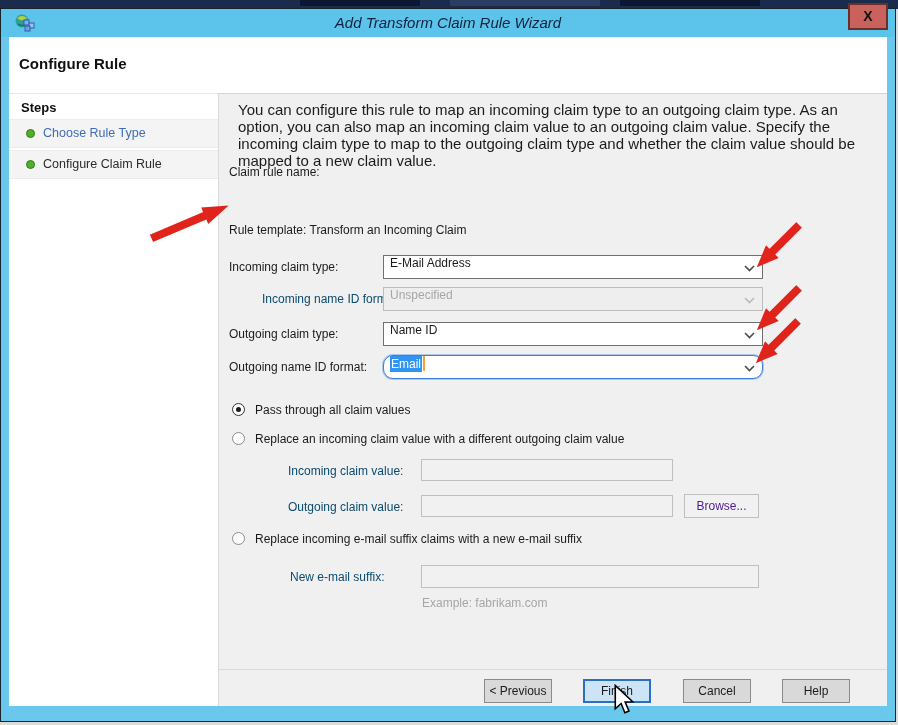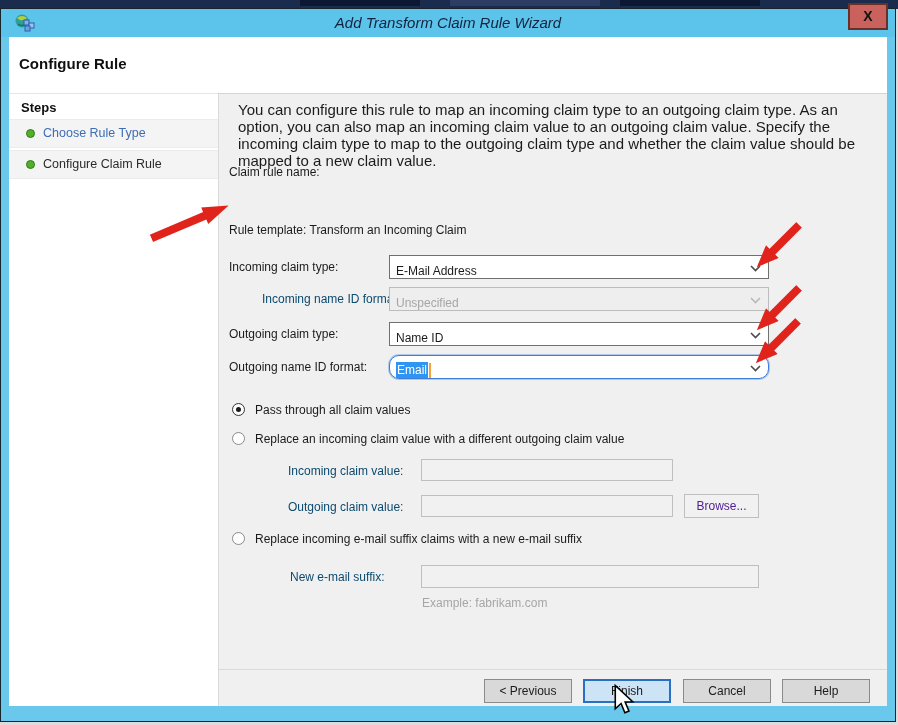"E-Mail Address" .combo { align-items: flex-end -> flex-start; left: 170px -> 164px }
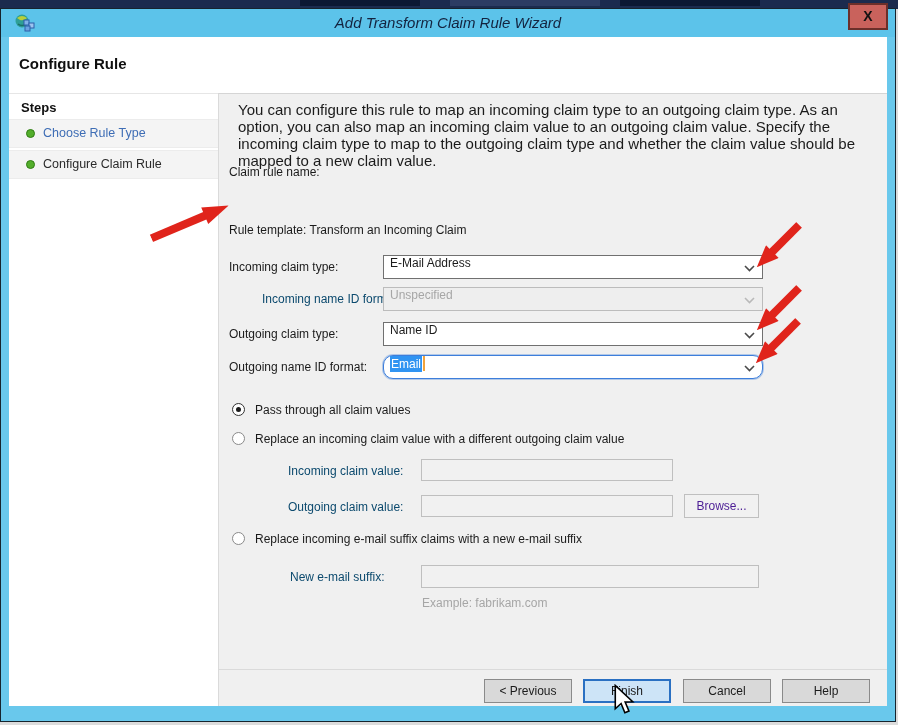"< Previous" .btn { width: 88px -> 68px }
